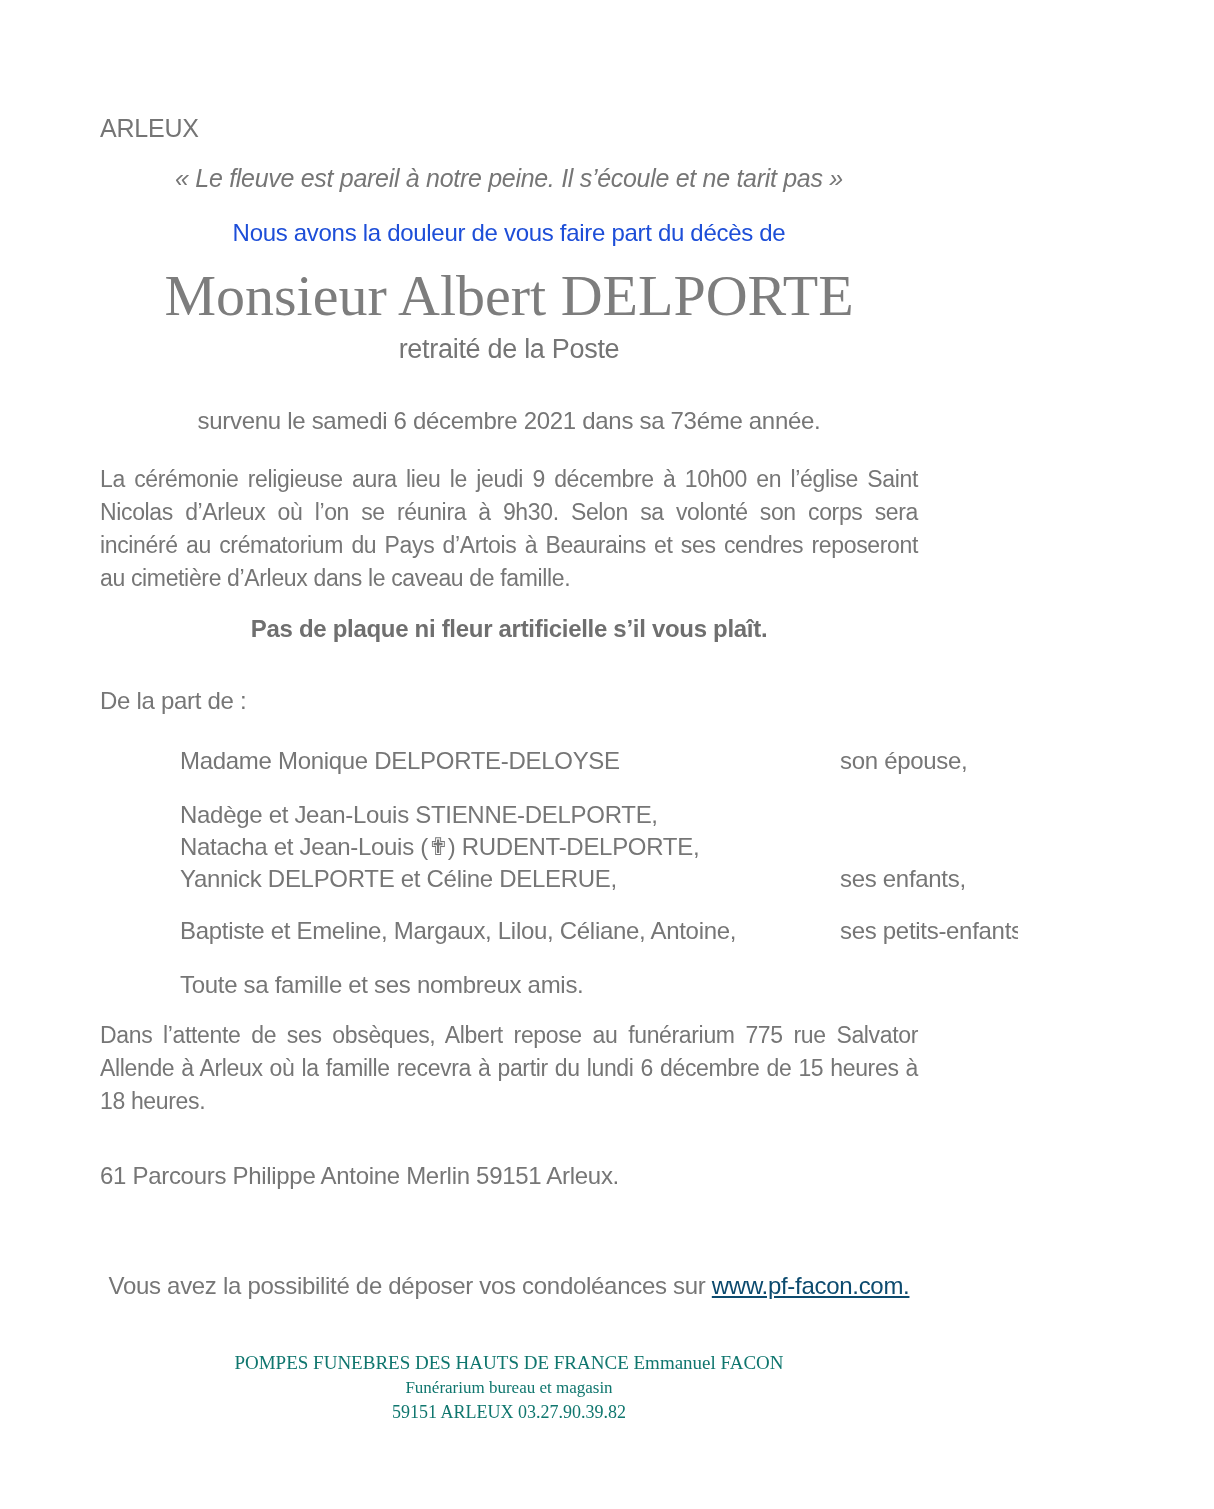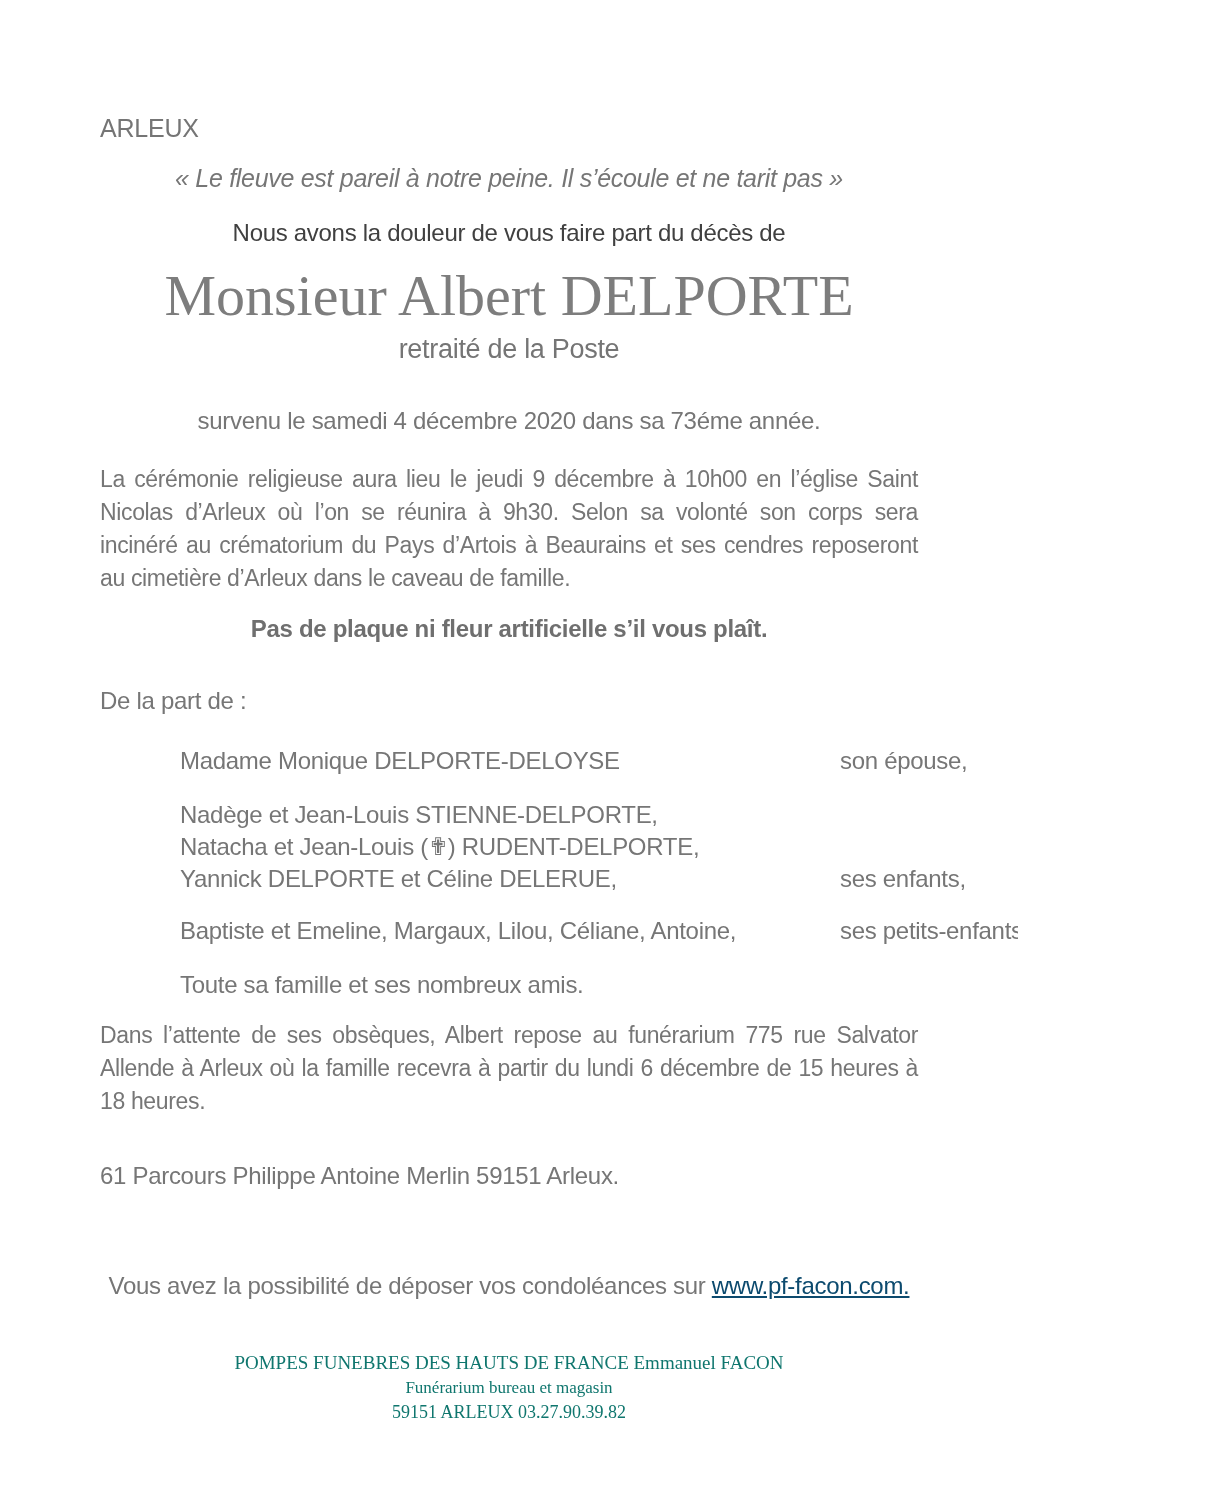"Nous avons la douleur de" .intro { color: #404040 -> #1d4ed8 }
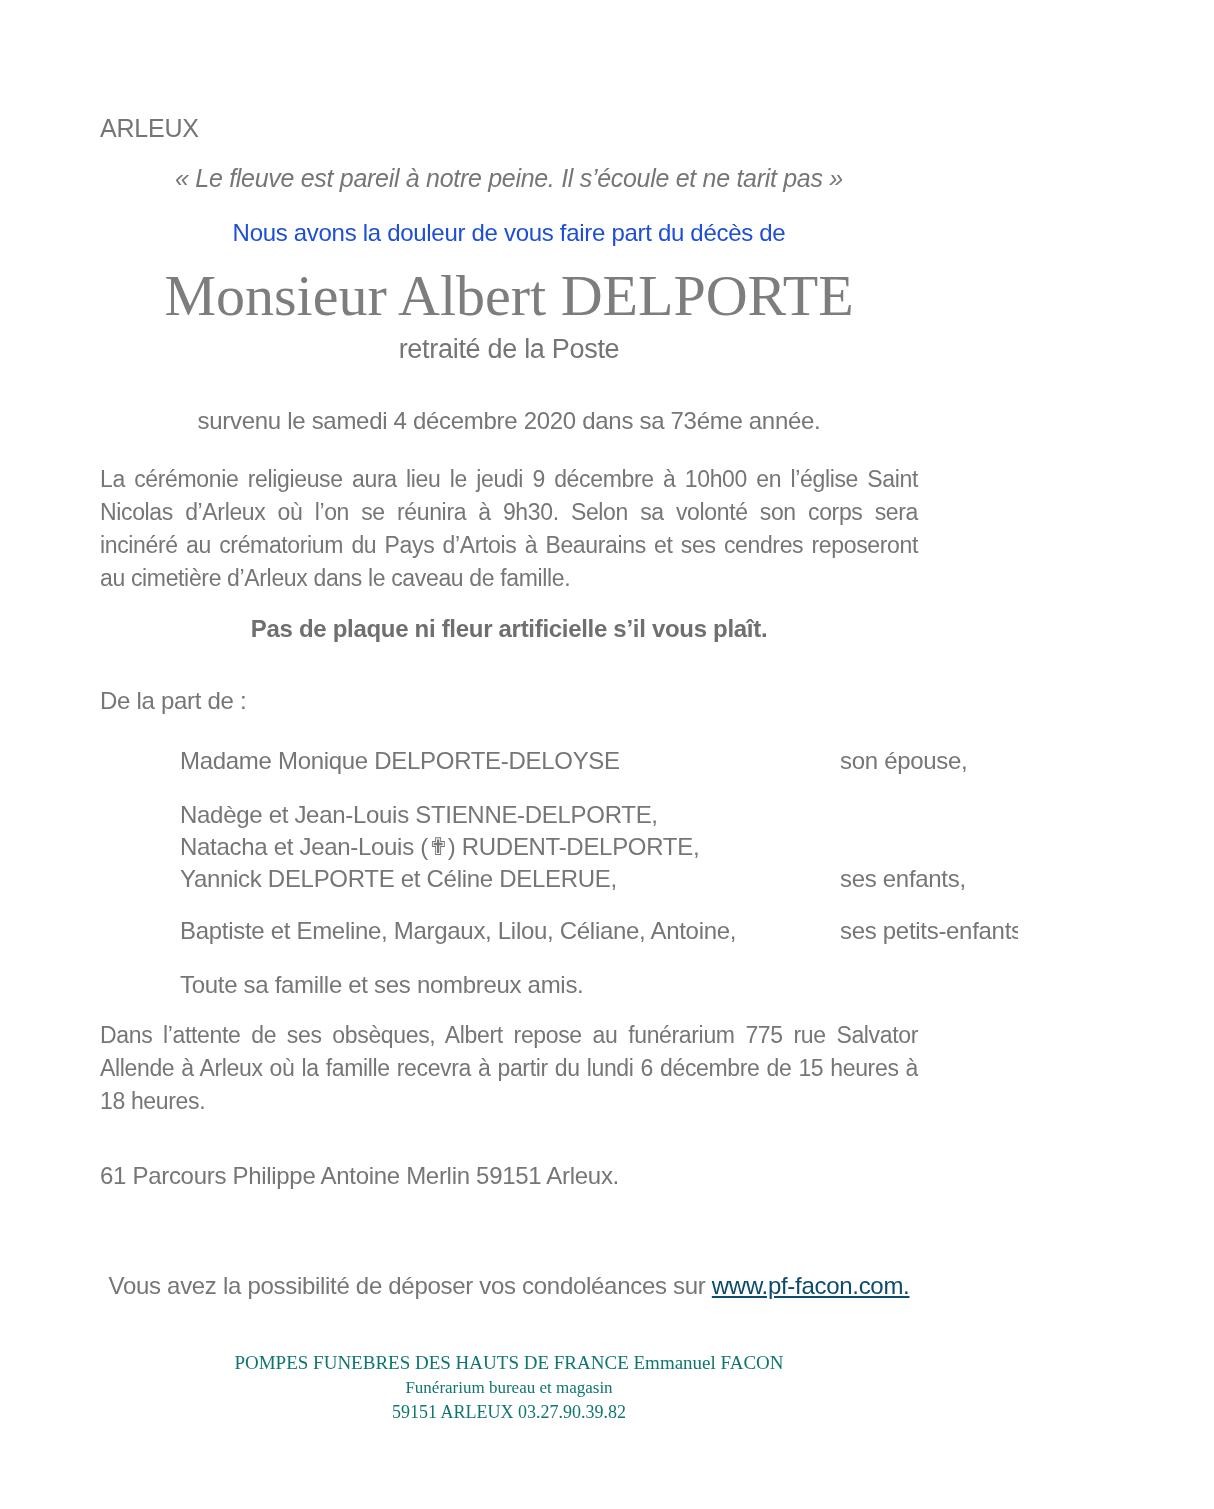"survenu le samedi 4 décembre" div.death-line { text: 4 décembre 2020 -> 6 décembre 2021 }
